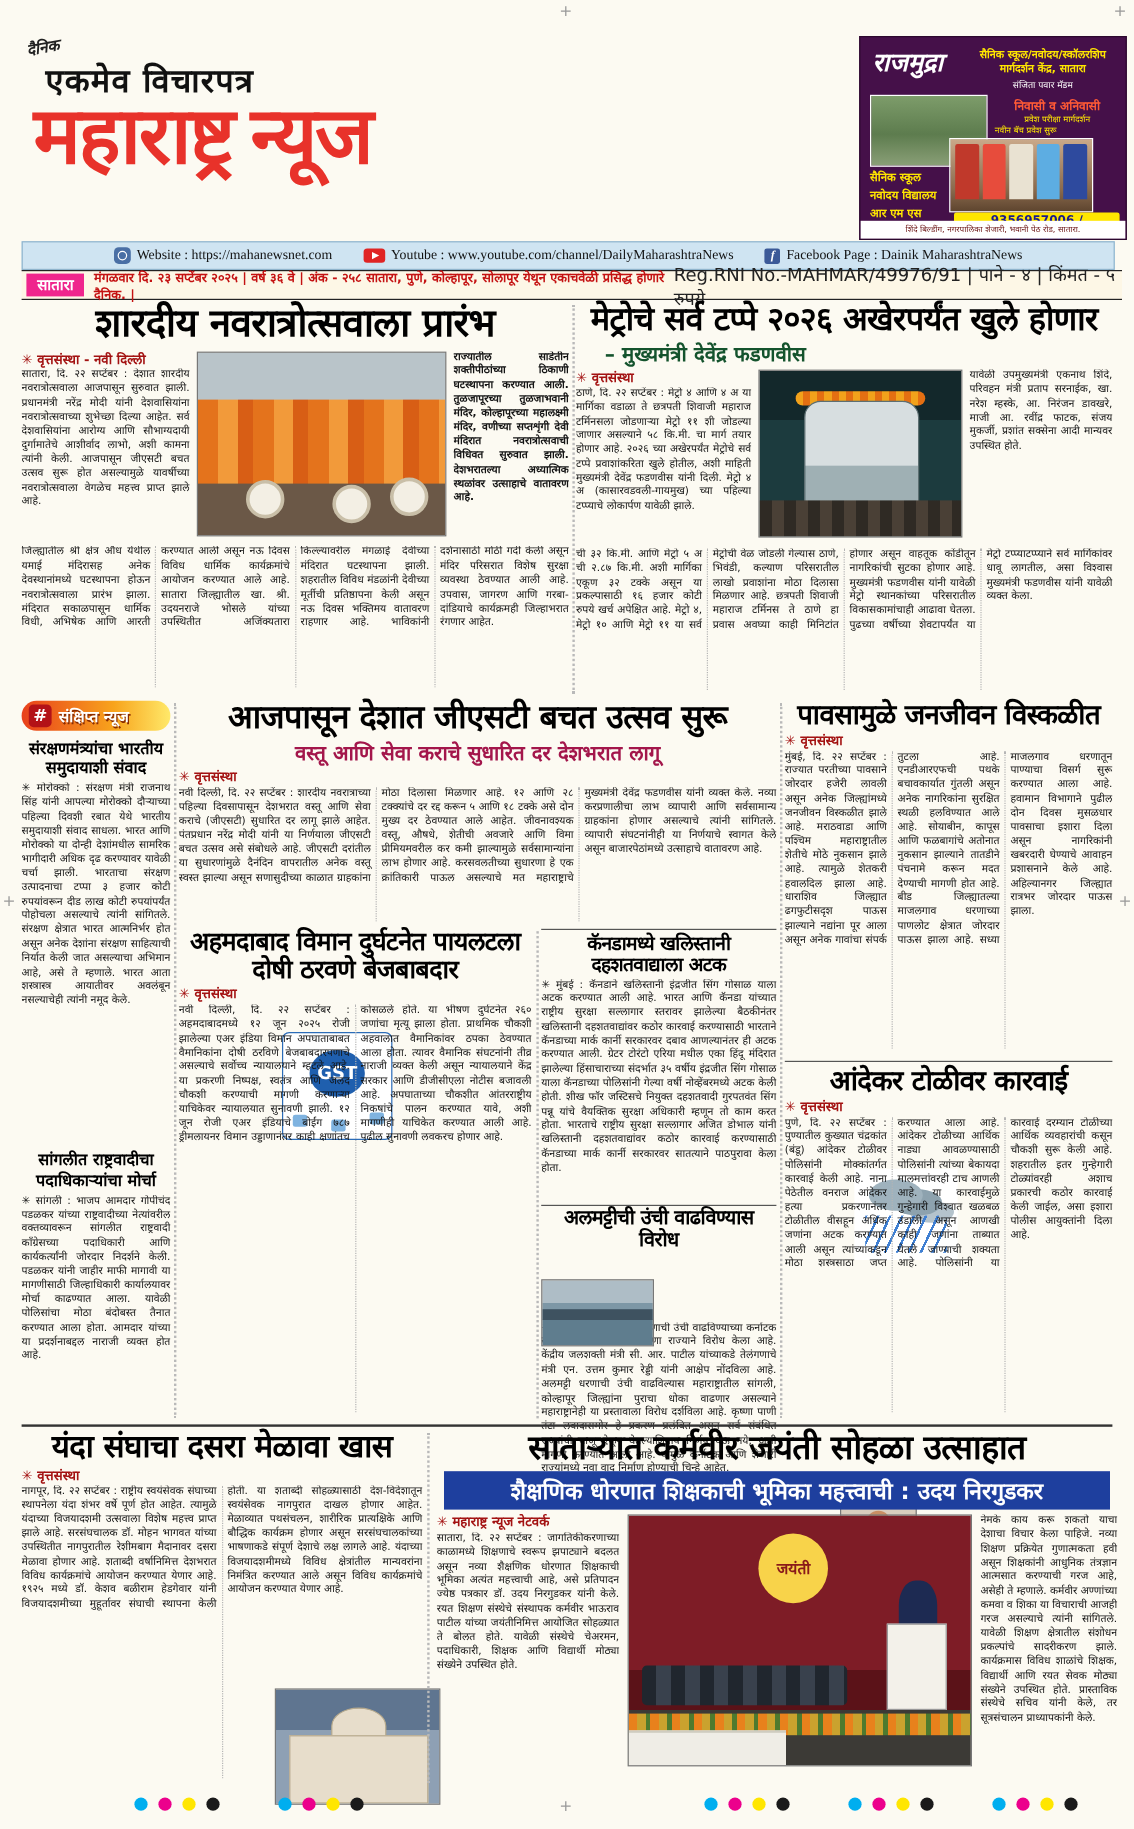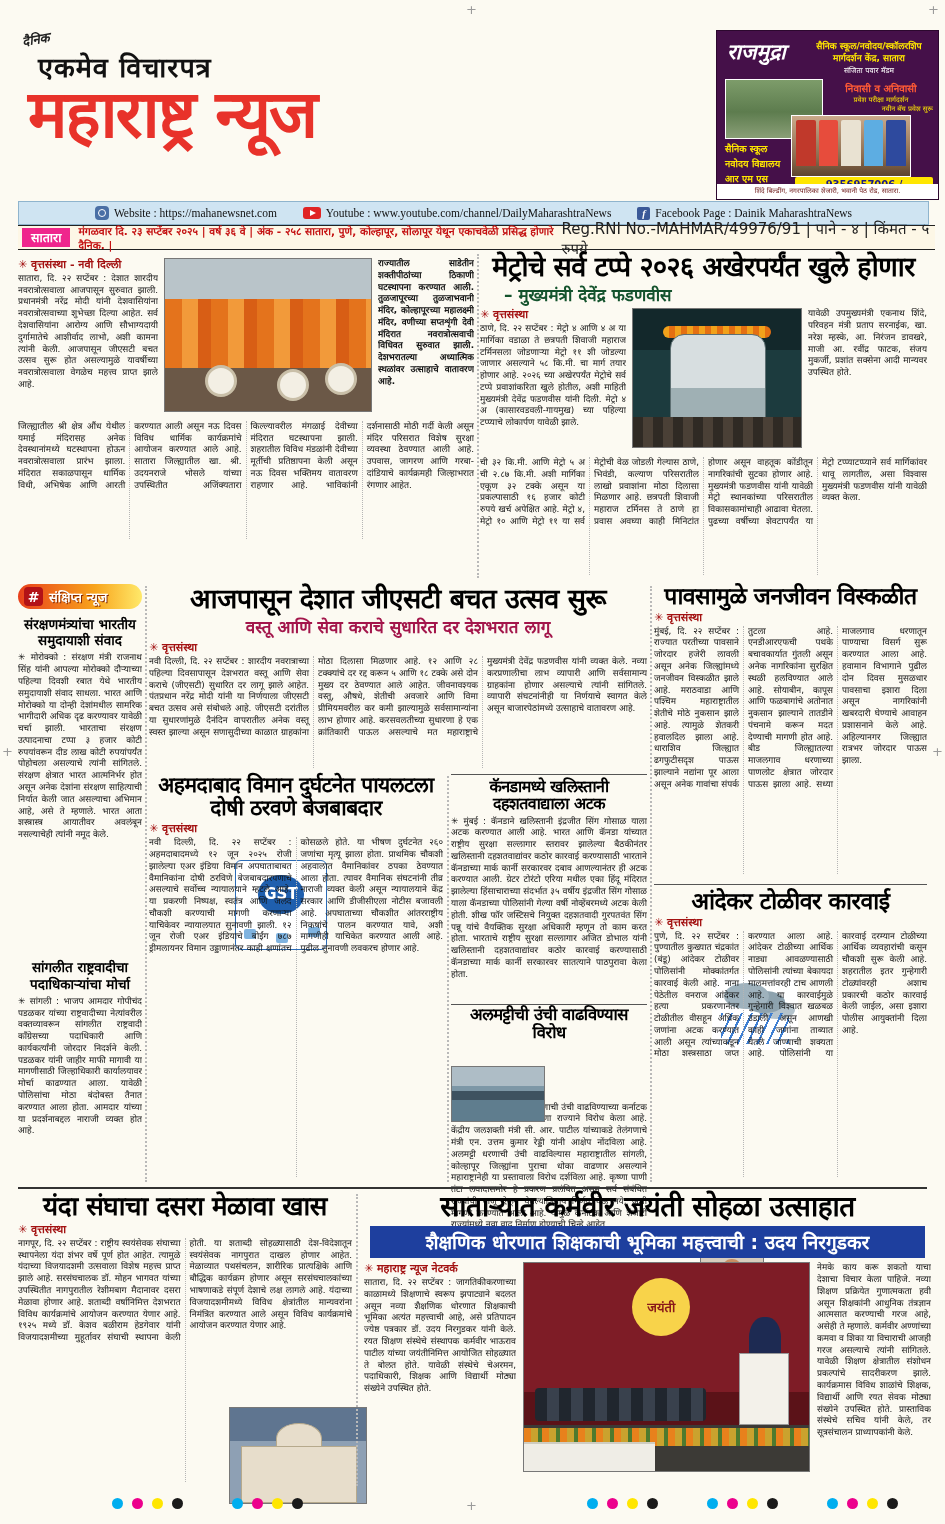"महाराष्ट्र न्यूज" div.abs { font-family: none -> Liberation Serif, serif }
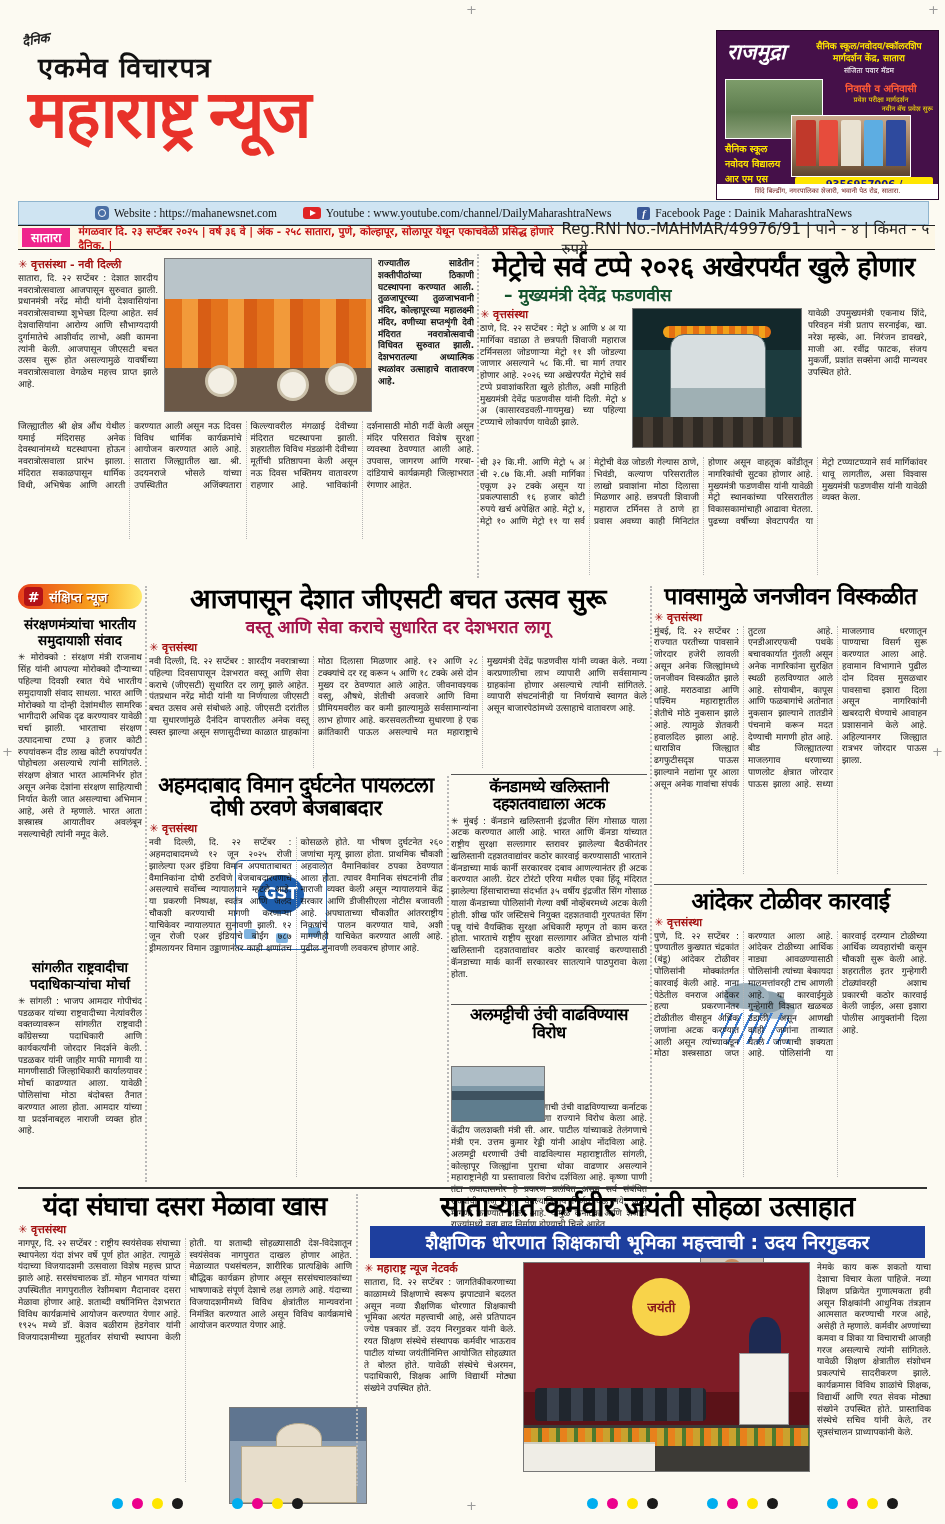"नवीन बॅच प्रवेश सुरू" div.abs { text-align: right -> left }
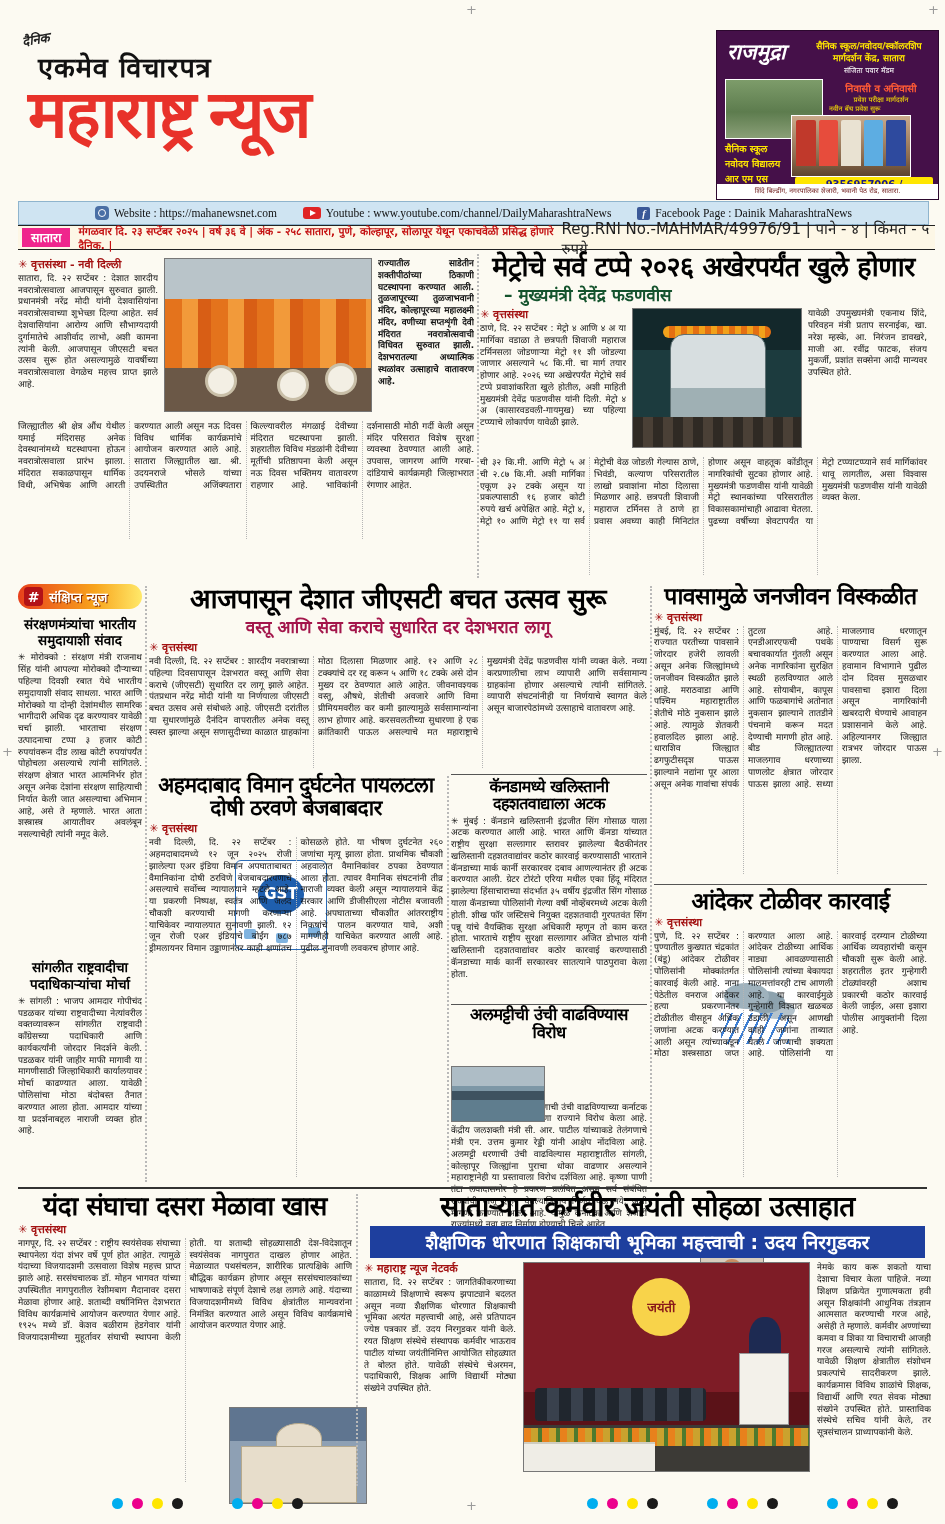"शारदीय नवरात्रोत्सवाला प्रारंभ" div.hl { html: none -> <div>शारदीय नवरात्रोत्सवाला प्रारंभ</div> }
